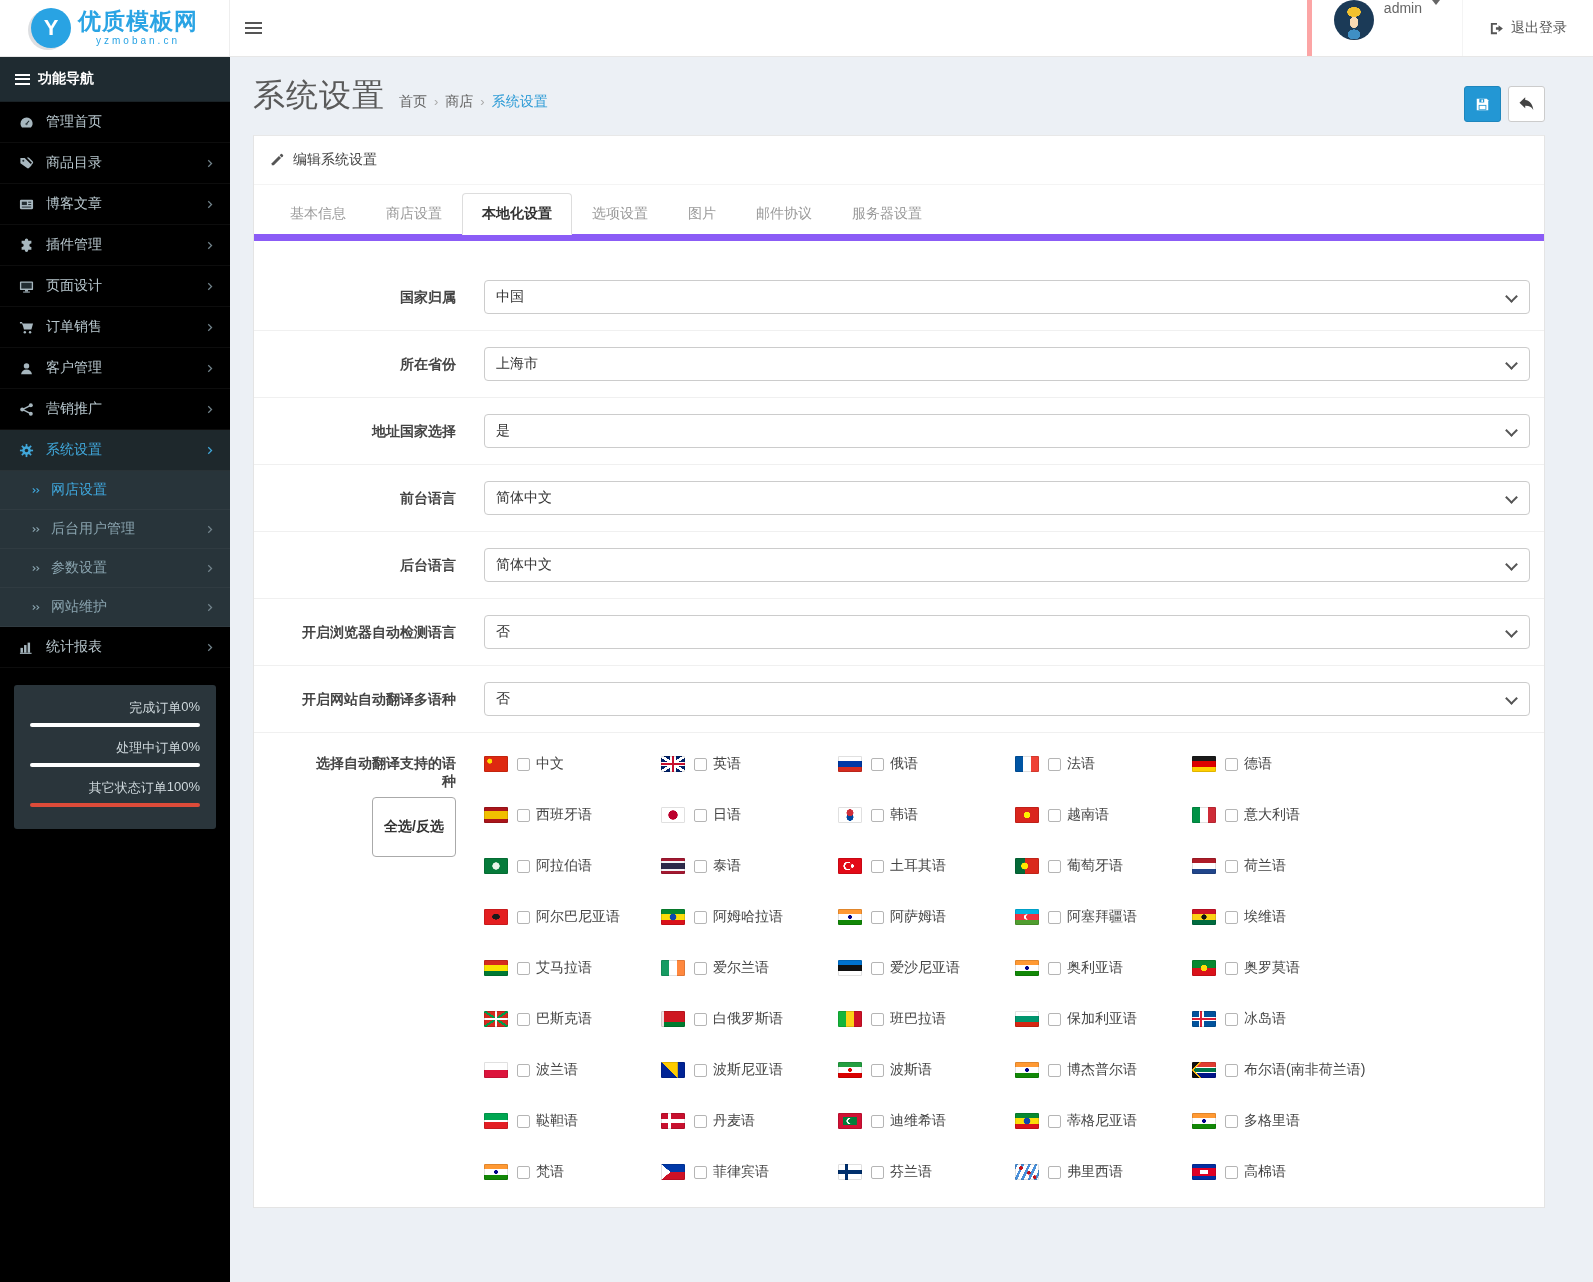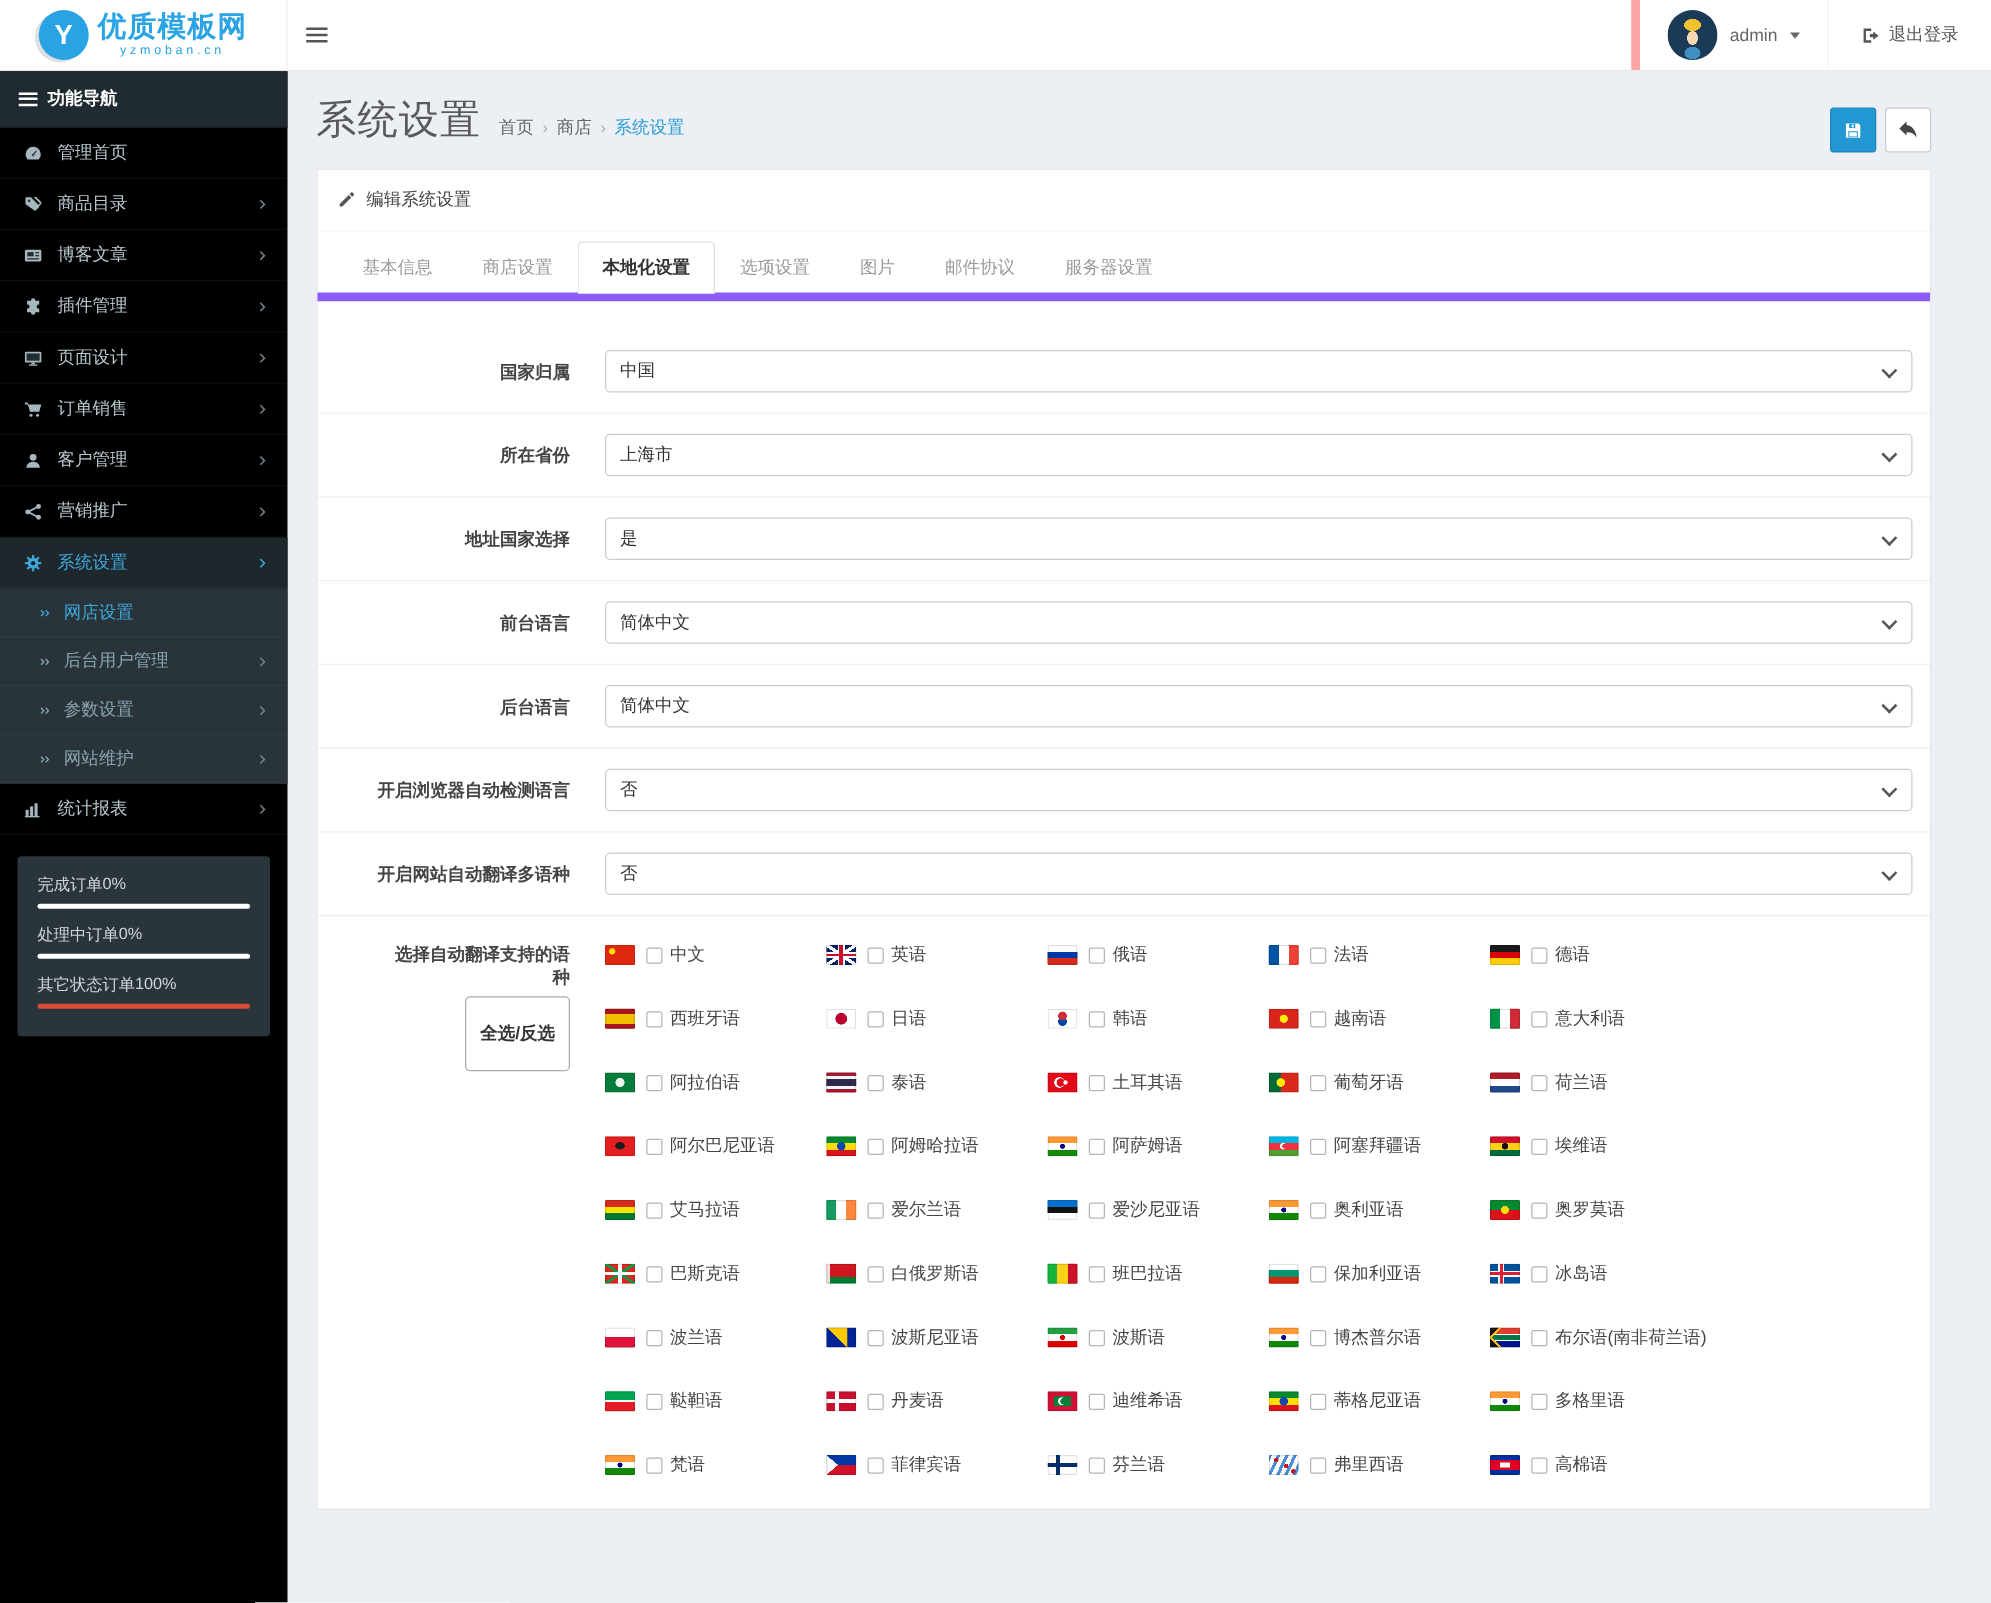"admin" .user-block { align-items: center -> none; border-left: 7px solid #fca5a5 -> 5px solid #fca5a5 }
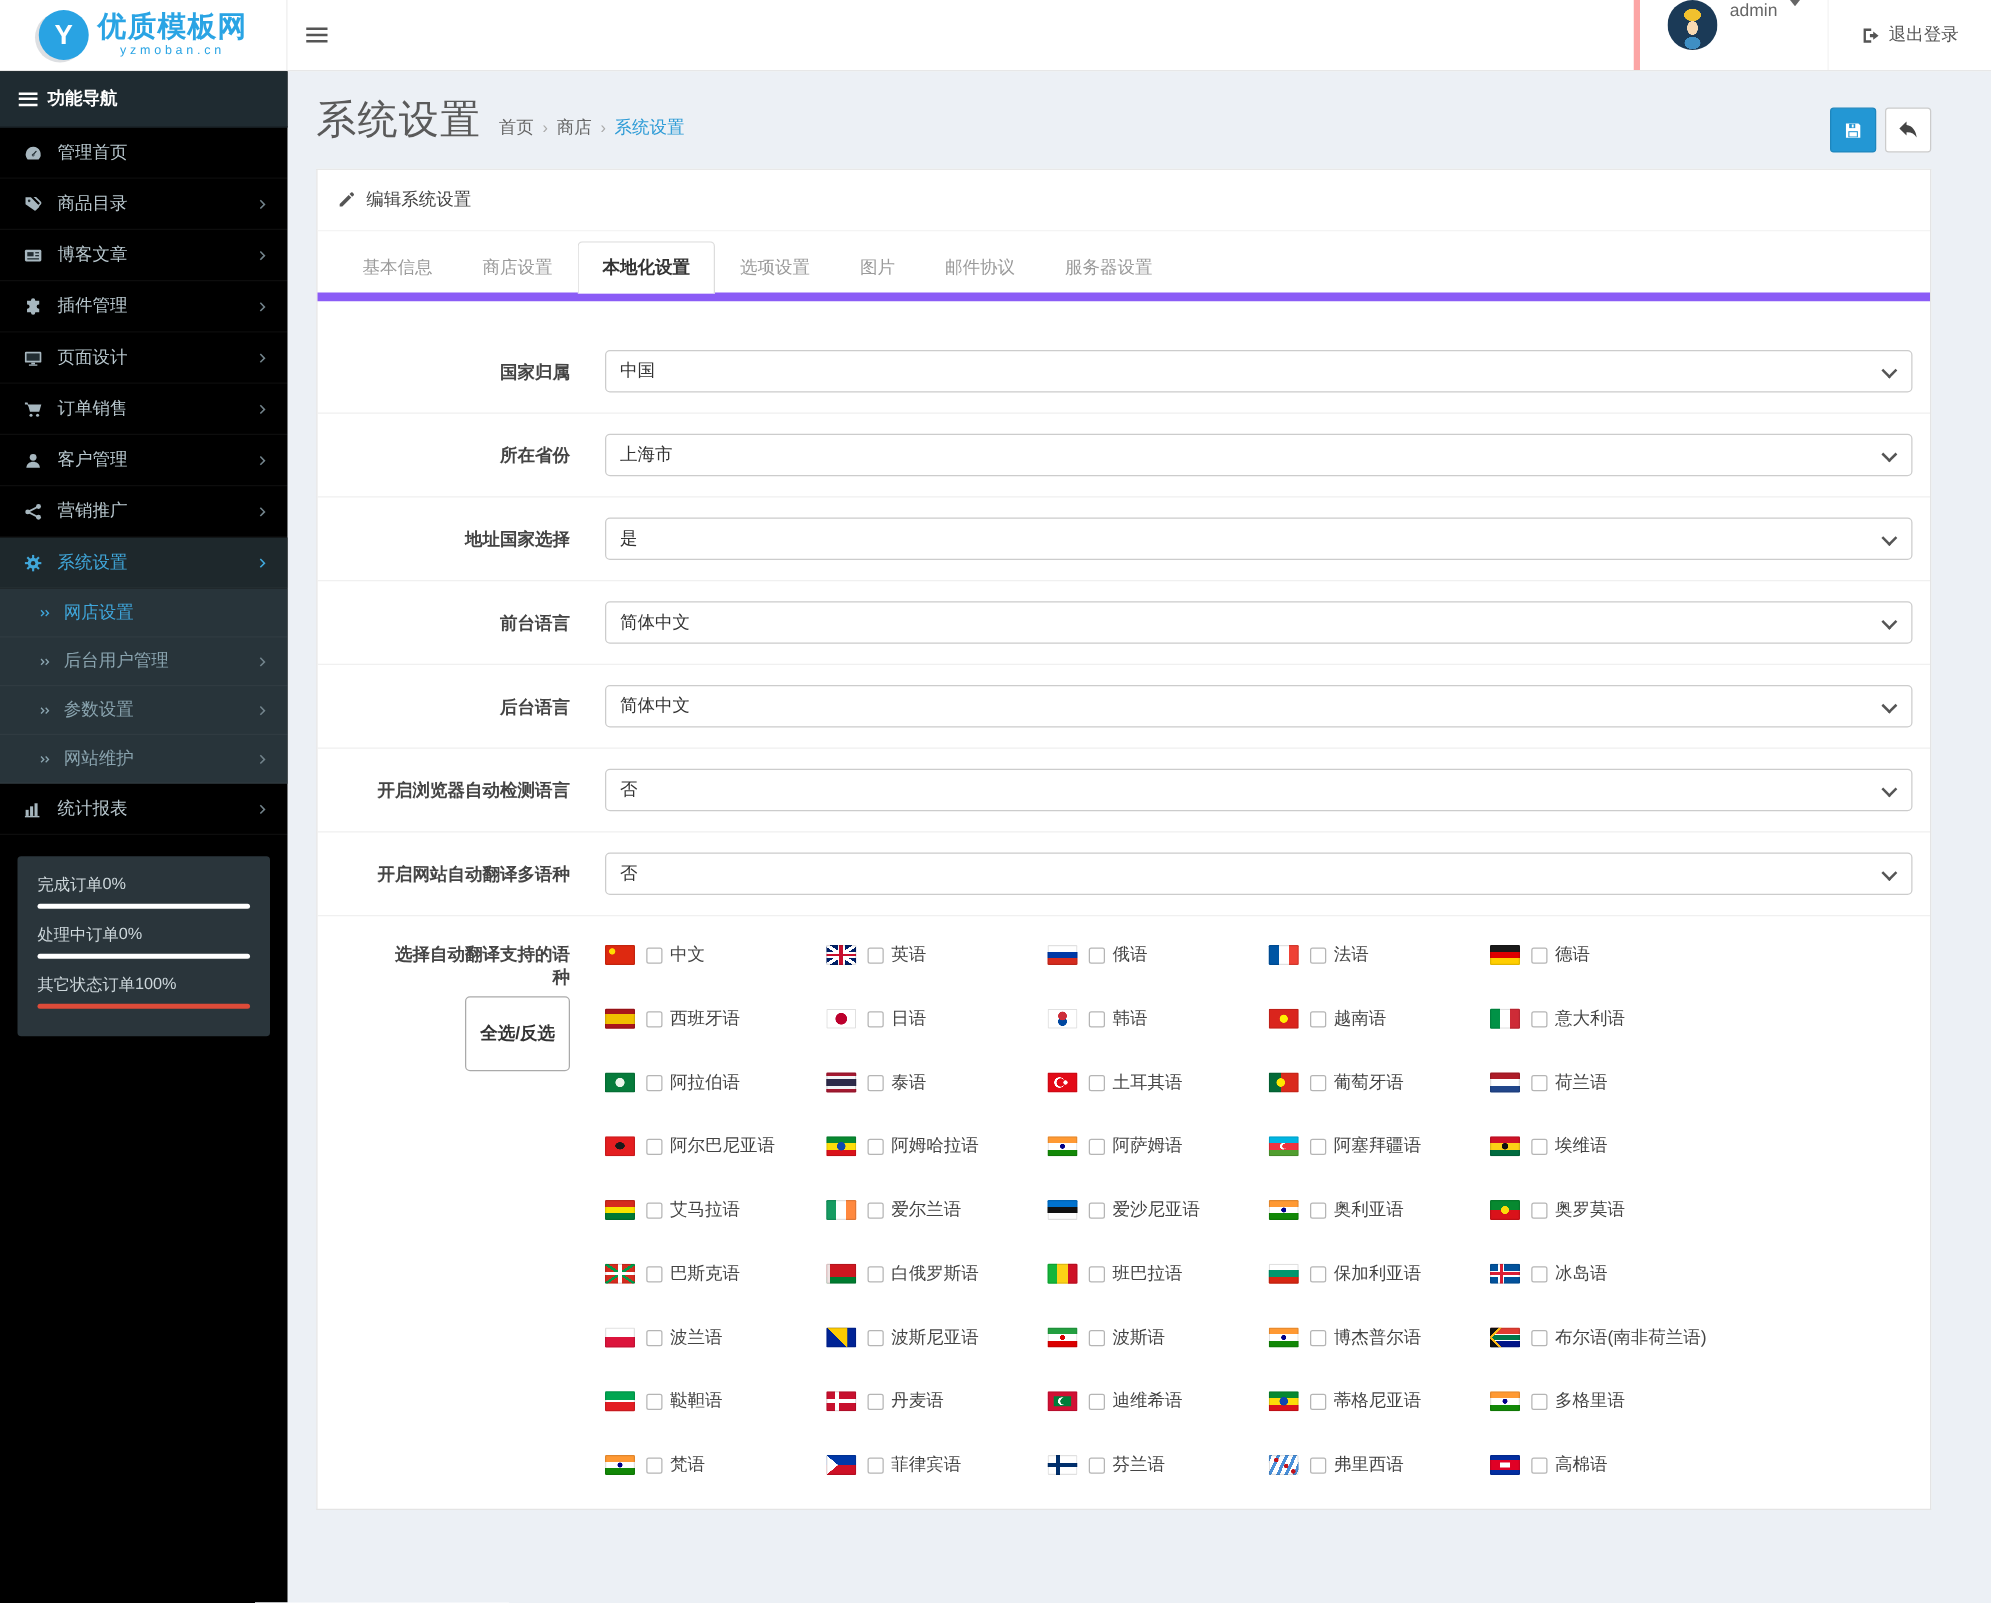"完成订单" .stat-line { justify-content: flex-start -> flex-end }
